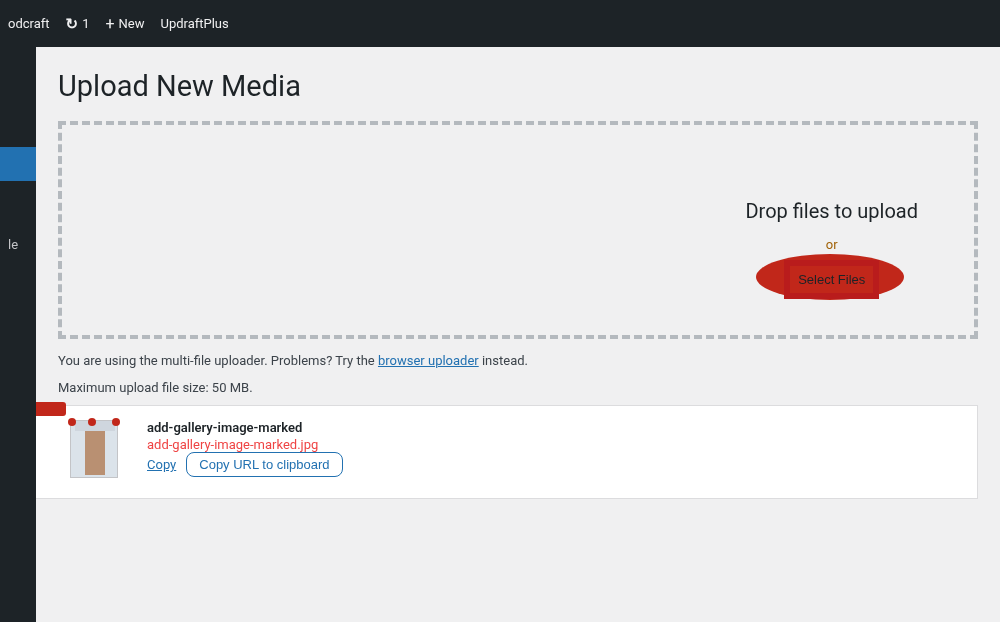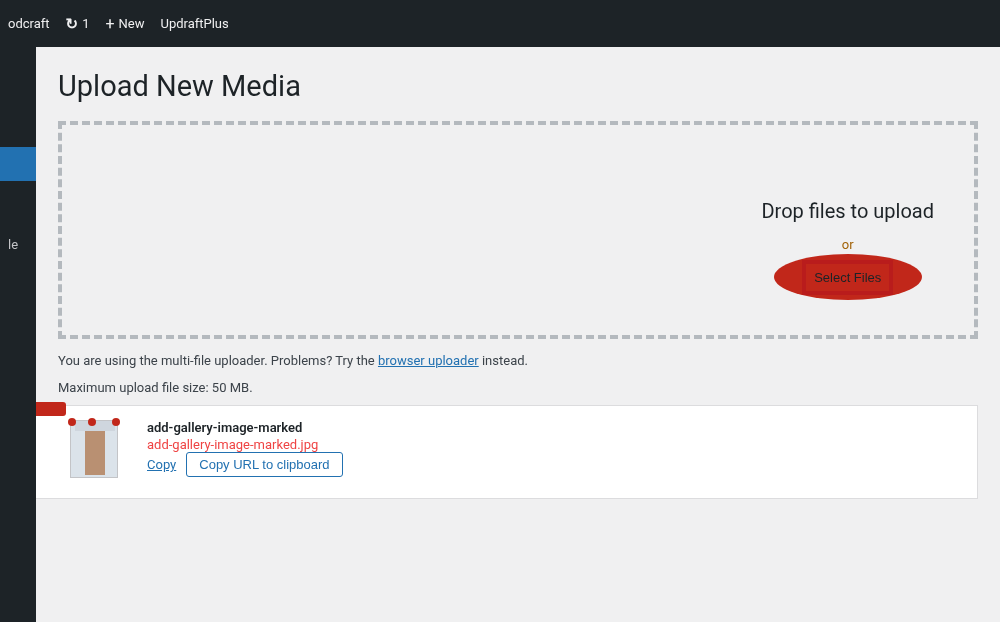"Drop files to upload" .drop-inner { right: 40px -> 56px }
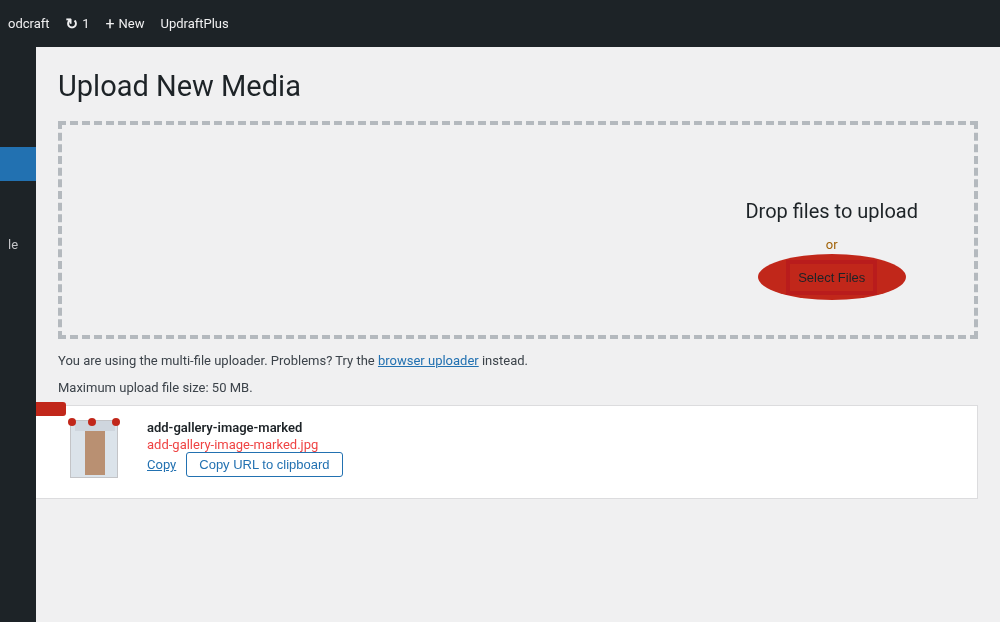"Select Files" .select-btn { border: 4px solid #b91c1c -> 6px solid #b91c1c }
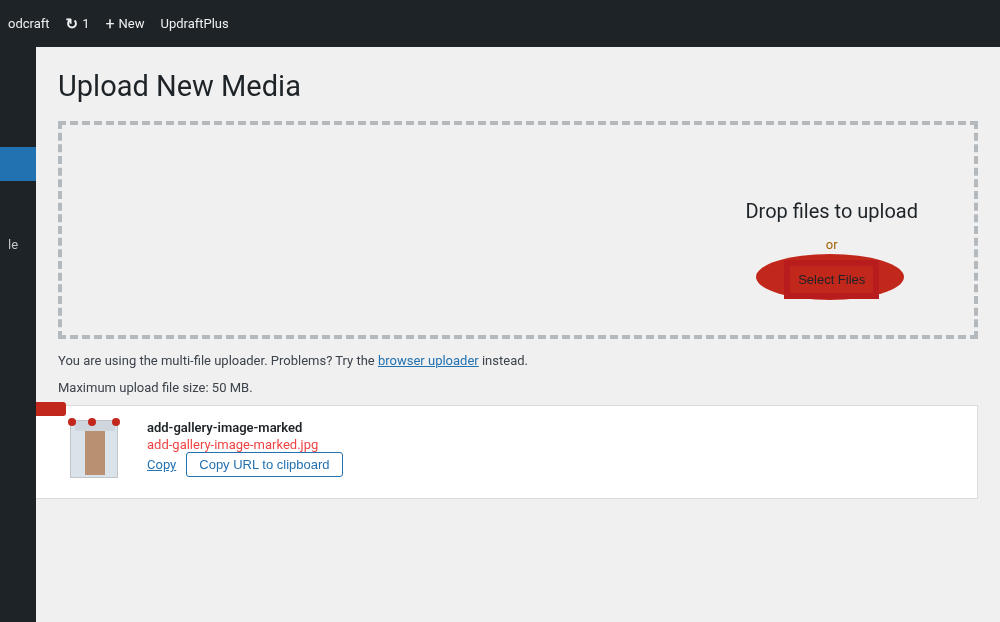"Copy URL to clipboard" .copy-btn { border-radius: 3px -> 8px }
